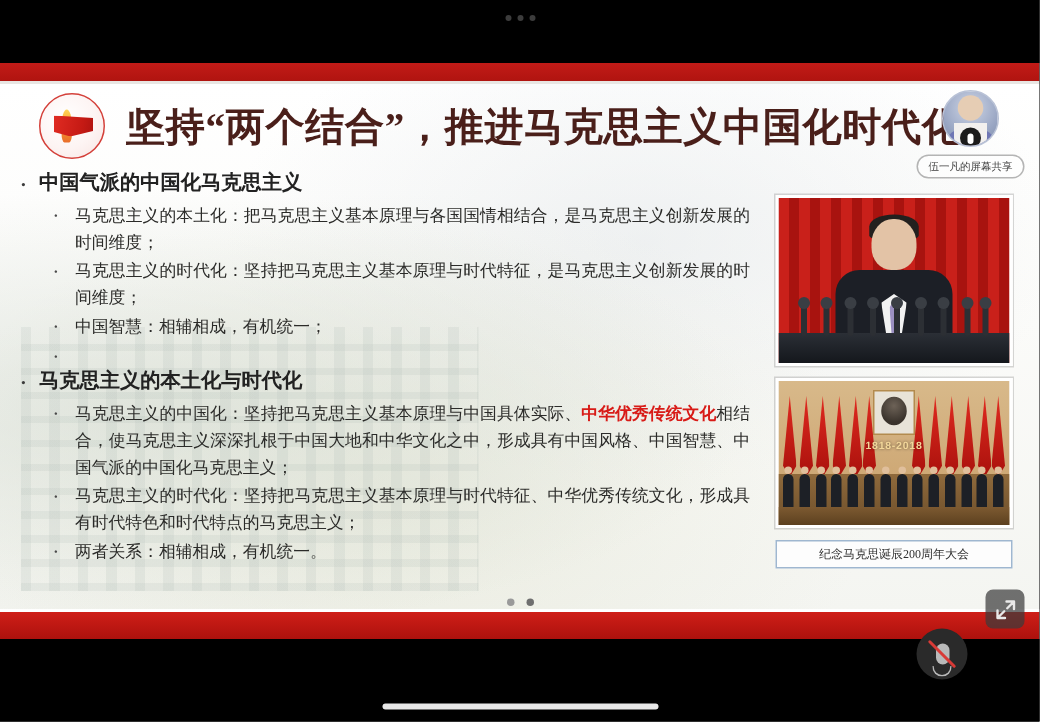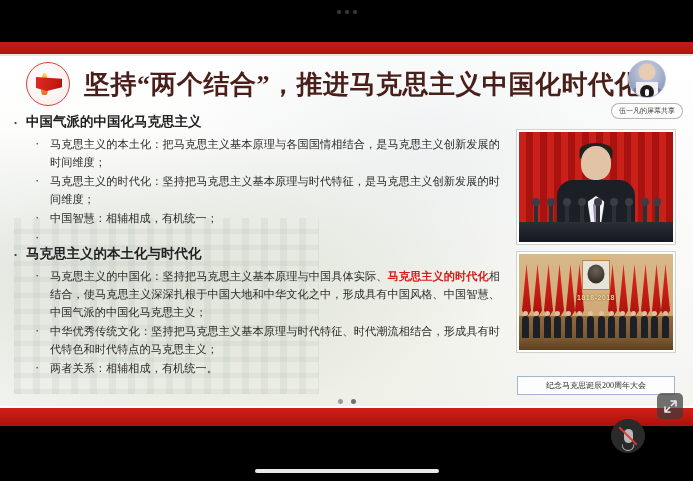"马克思主义的时代化" span.hl { text: 马克思主义的时代 -> 中华优秀传统文 }
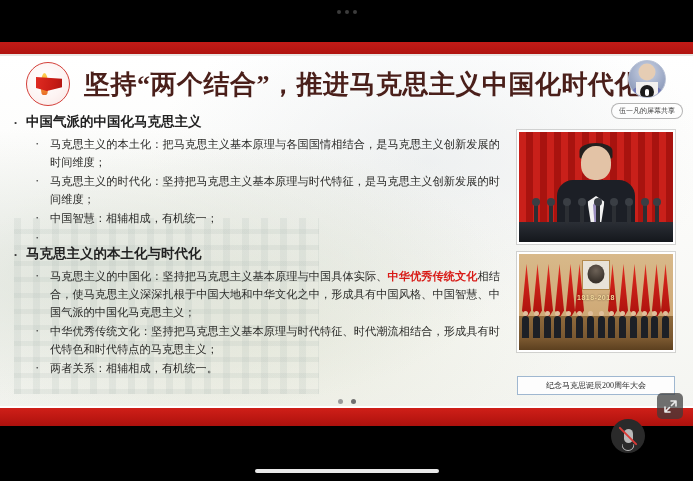"中华优秀传统文化：坚持把马克思主义基本原理与时代特征、时代潮流相结合，形成具有时" span.txt { text: 中华优秀传统文化：坚持把马克思主义基本原理与时代特征、时代潮流相结合 -> 马克思主义的时代化：坚持把马克思主义基本原理与时代特征、中华优秀传统文化 }
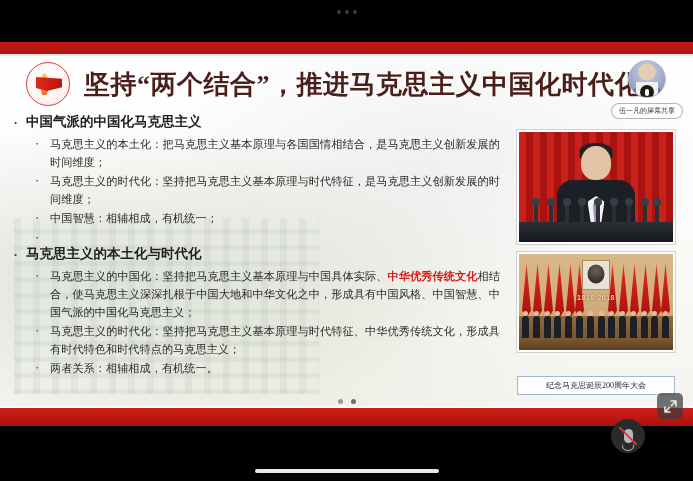"纪念马克思诞辰200周年大会" .photo-caption { margin-top: 24px -> 8px }
